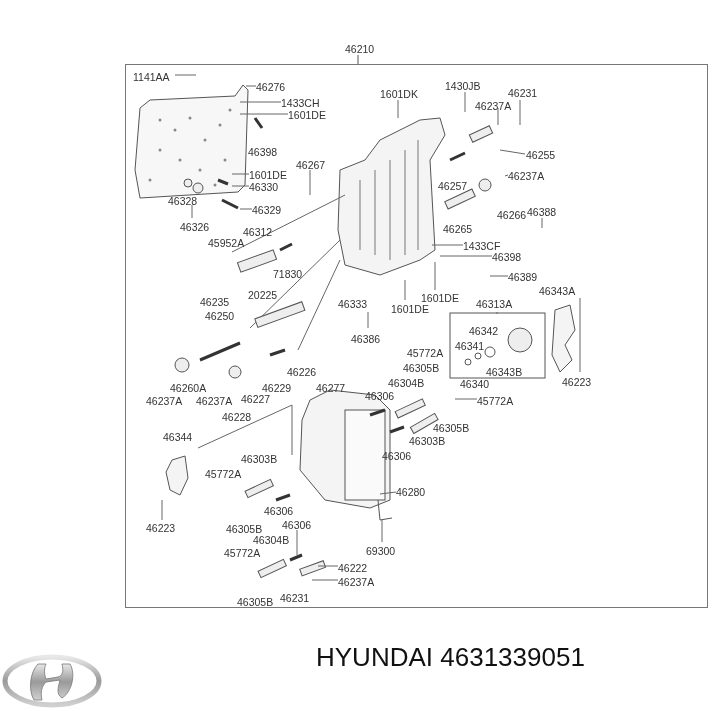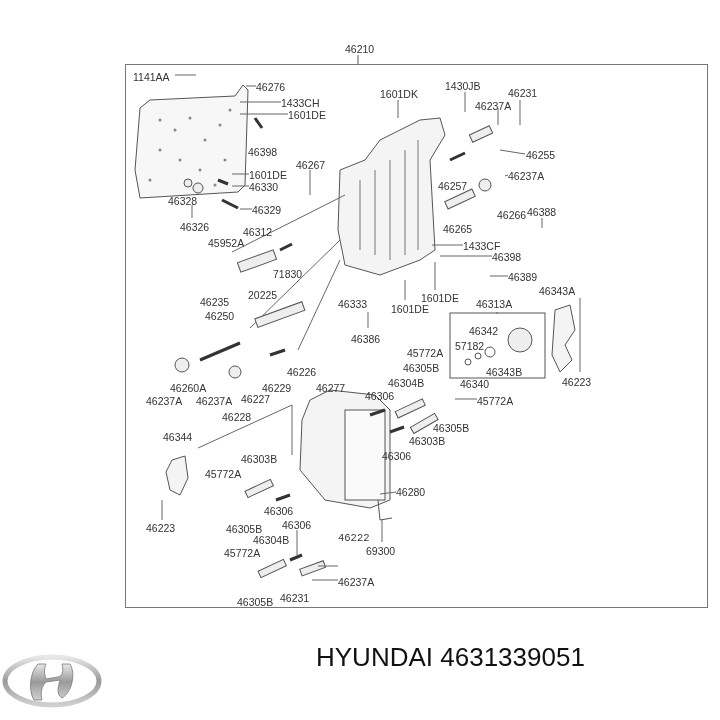"57182" div.lbl { text: 57182 -> 46341 }
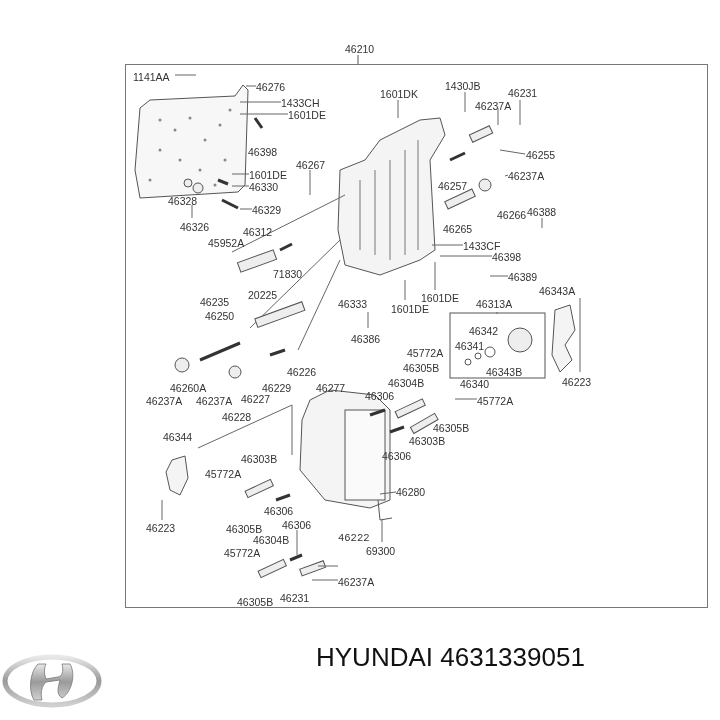"46222" div.lbl { font-family: Liberation Mono, monospace -> none; top: 532px -> 562px }
